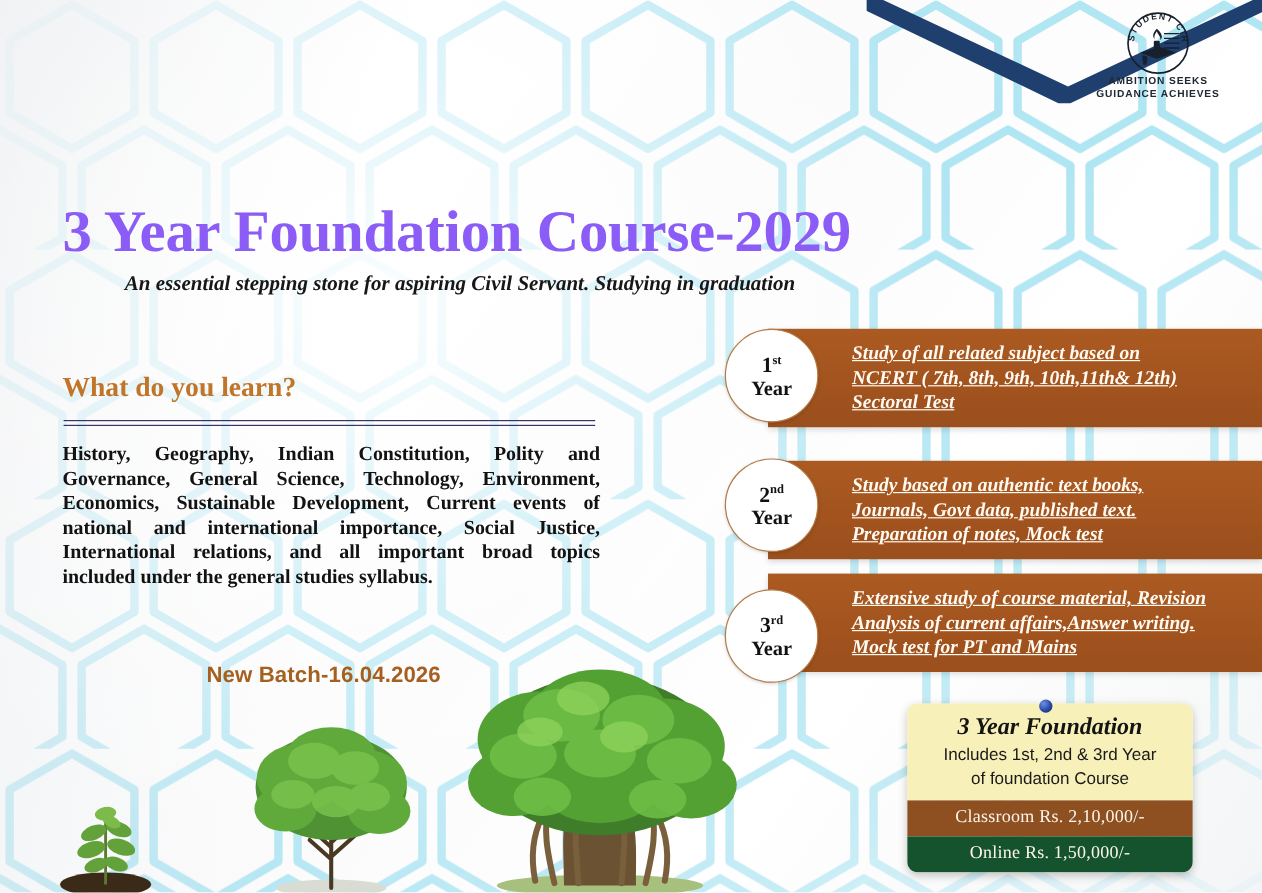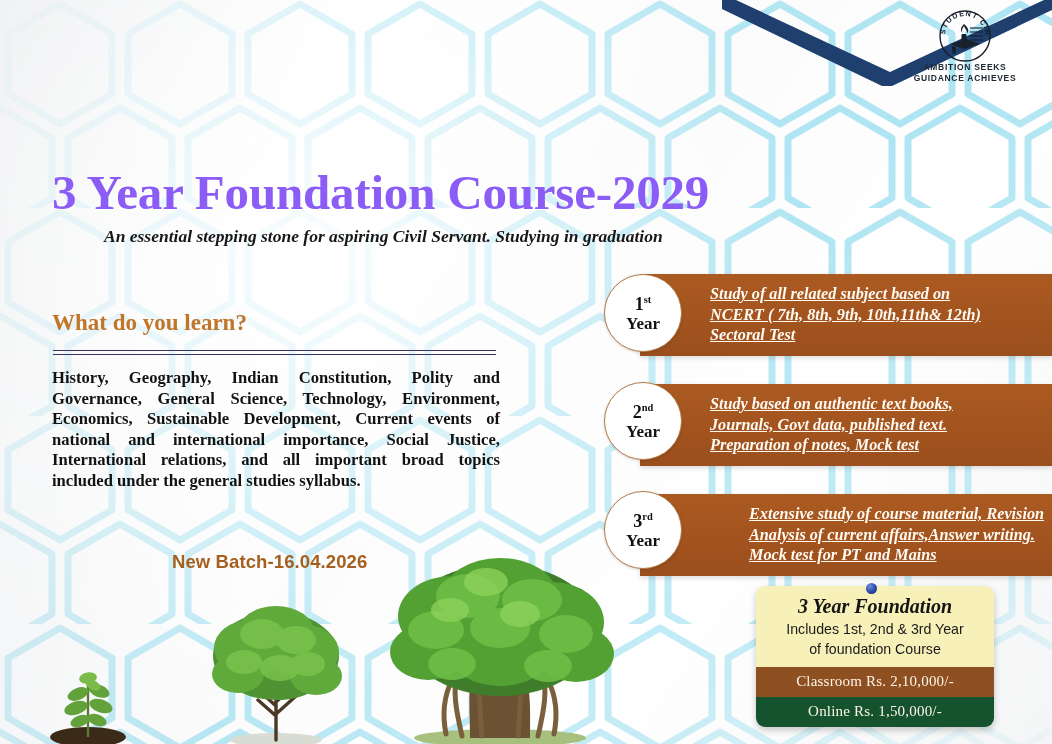"Extensive study of course material," .y3 { justify-content: flex-end -> none; top: 494px -> 478px }
